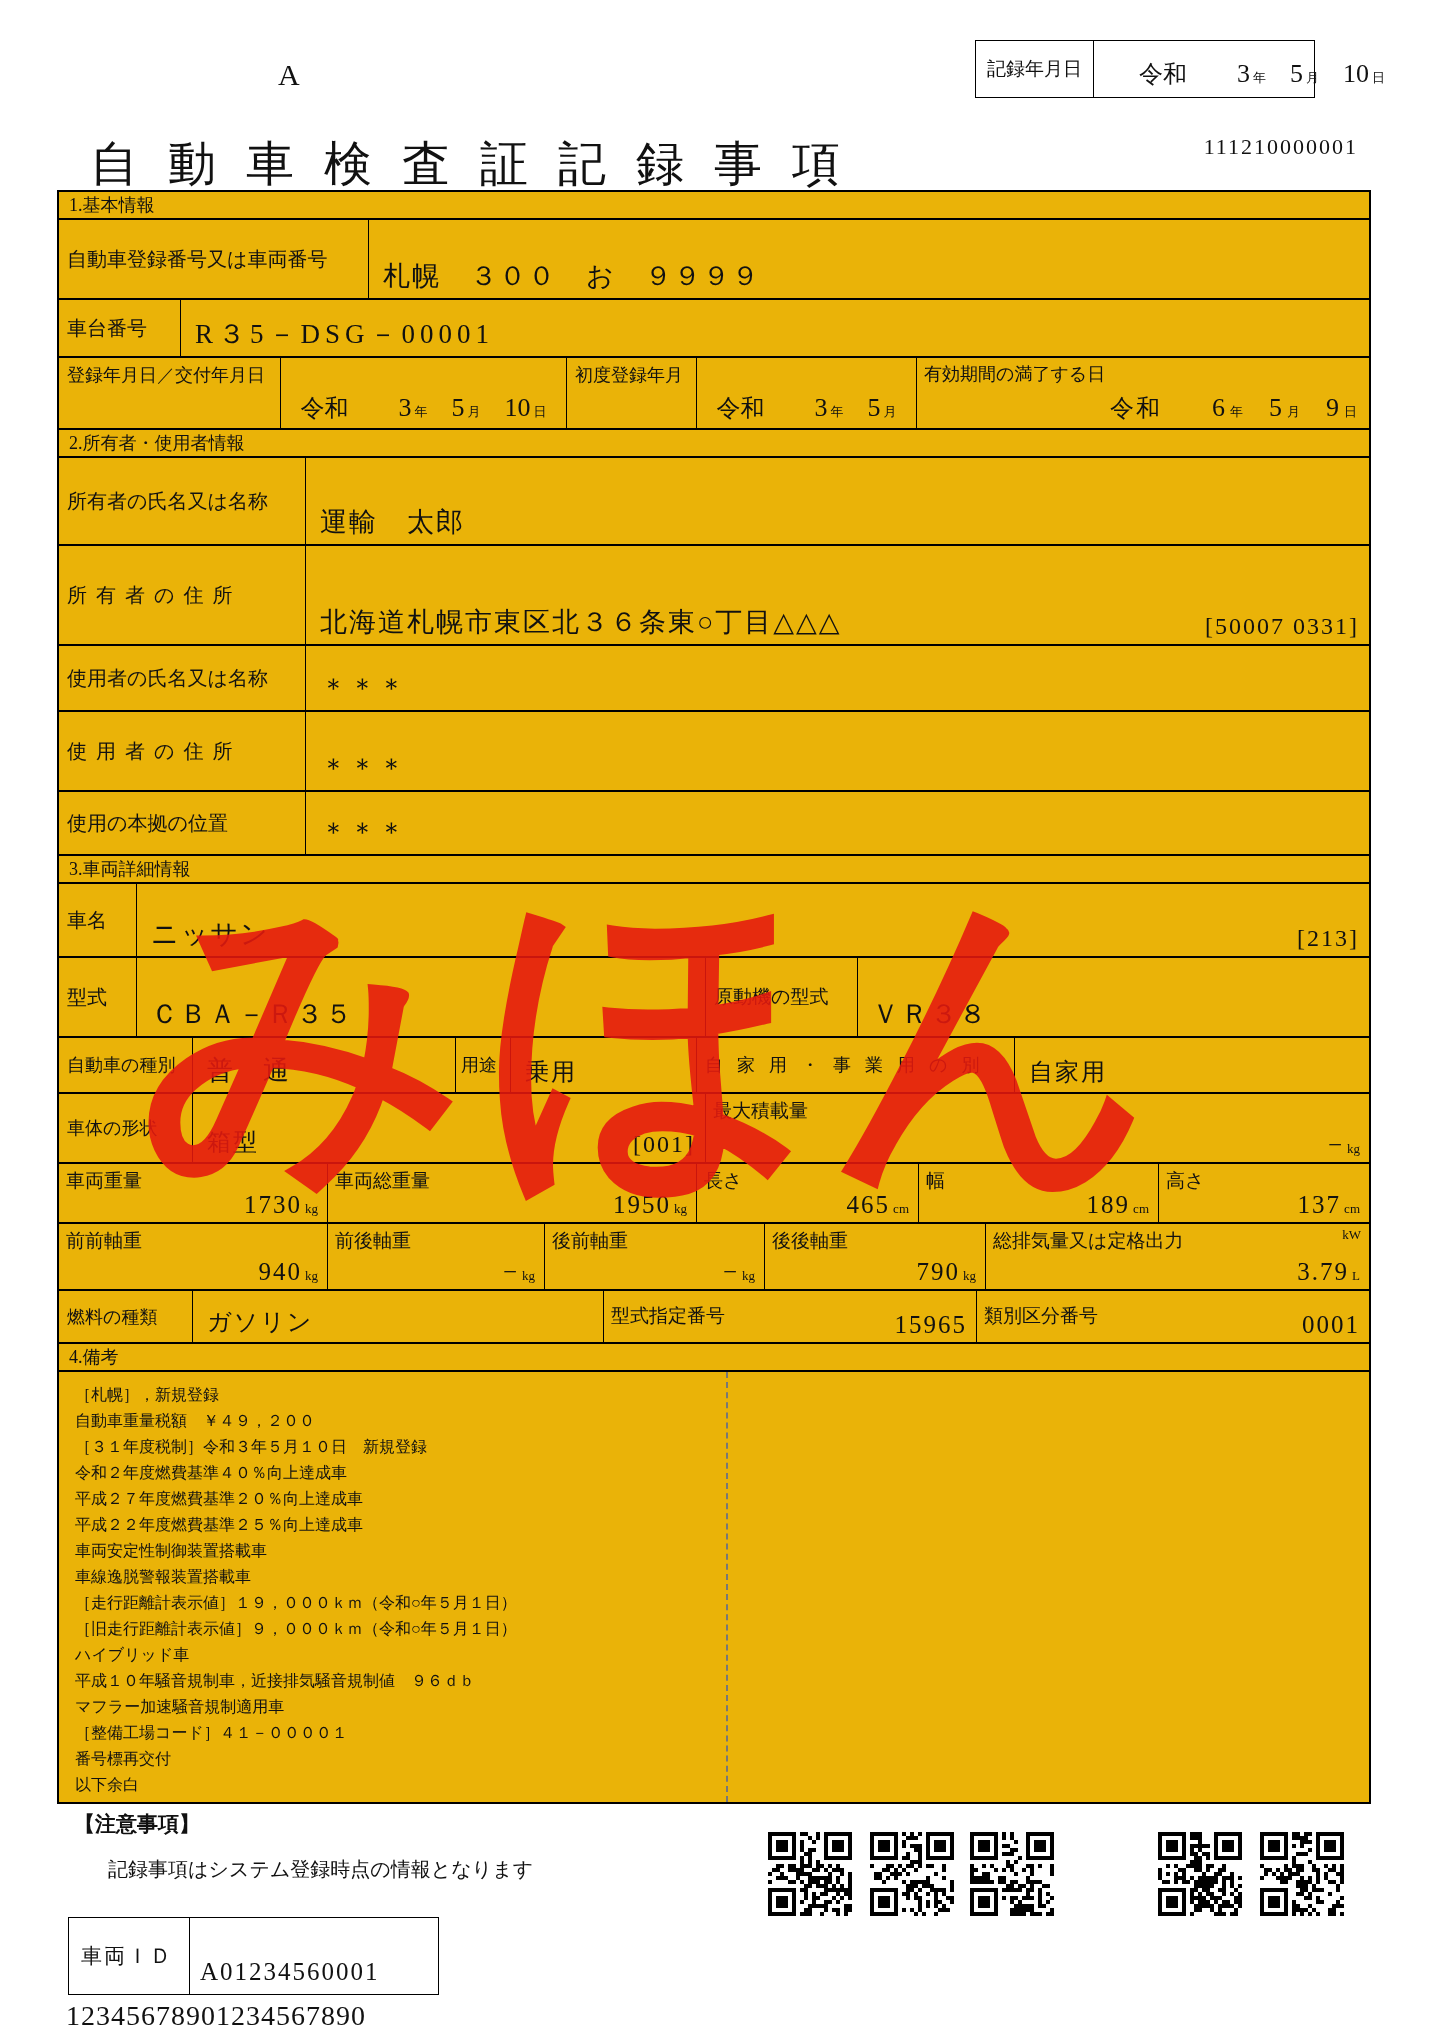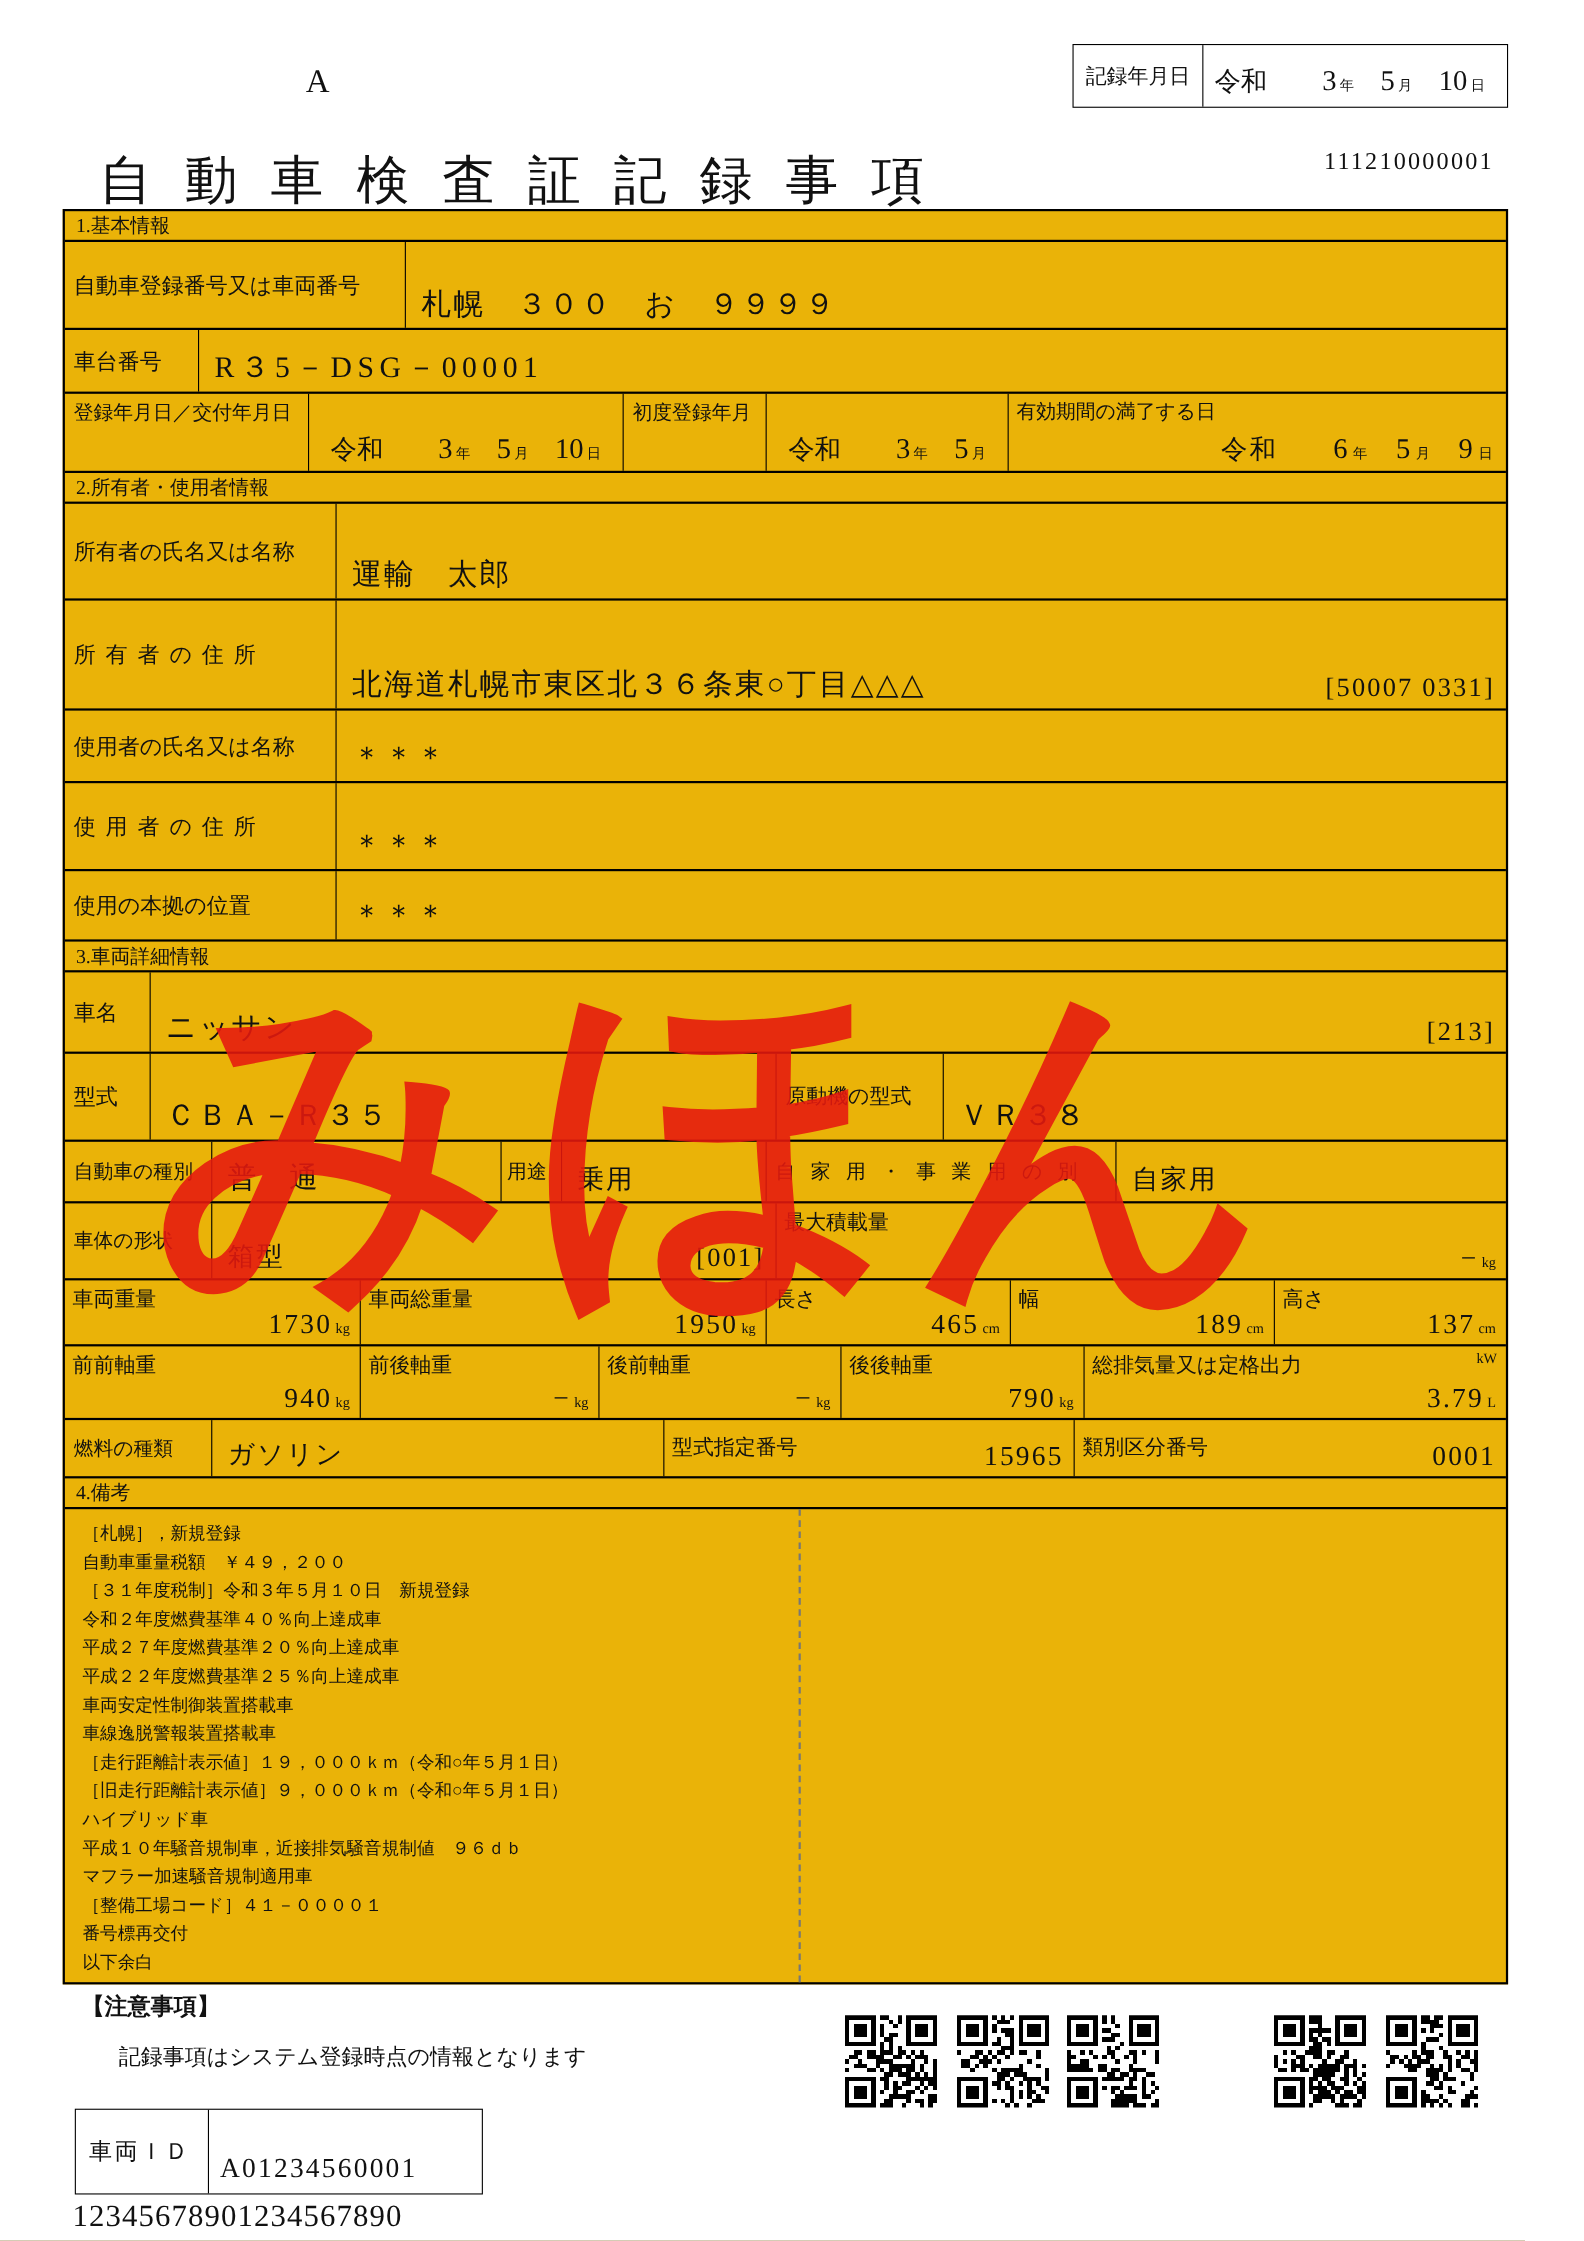"記録年月日" .record-box { gap: none -> 35px; width: 396px -> 340px }
